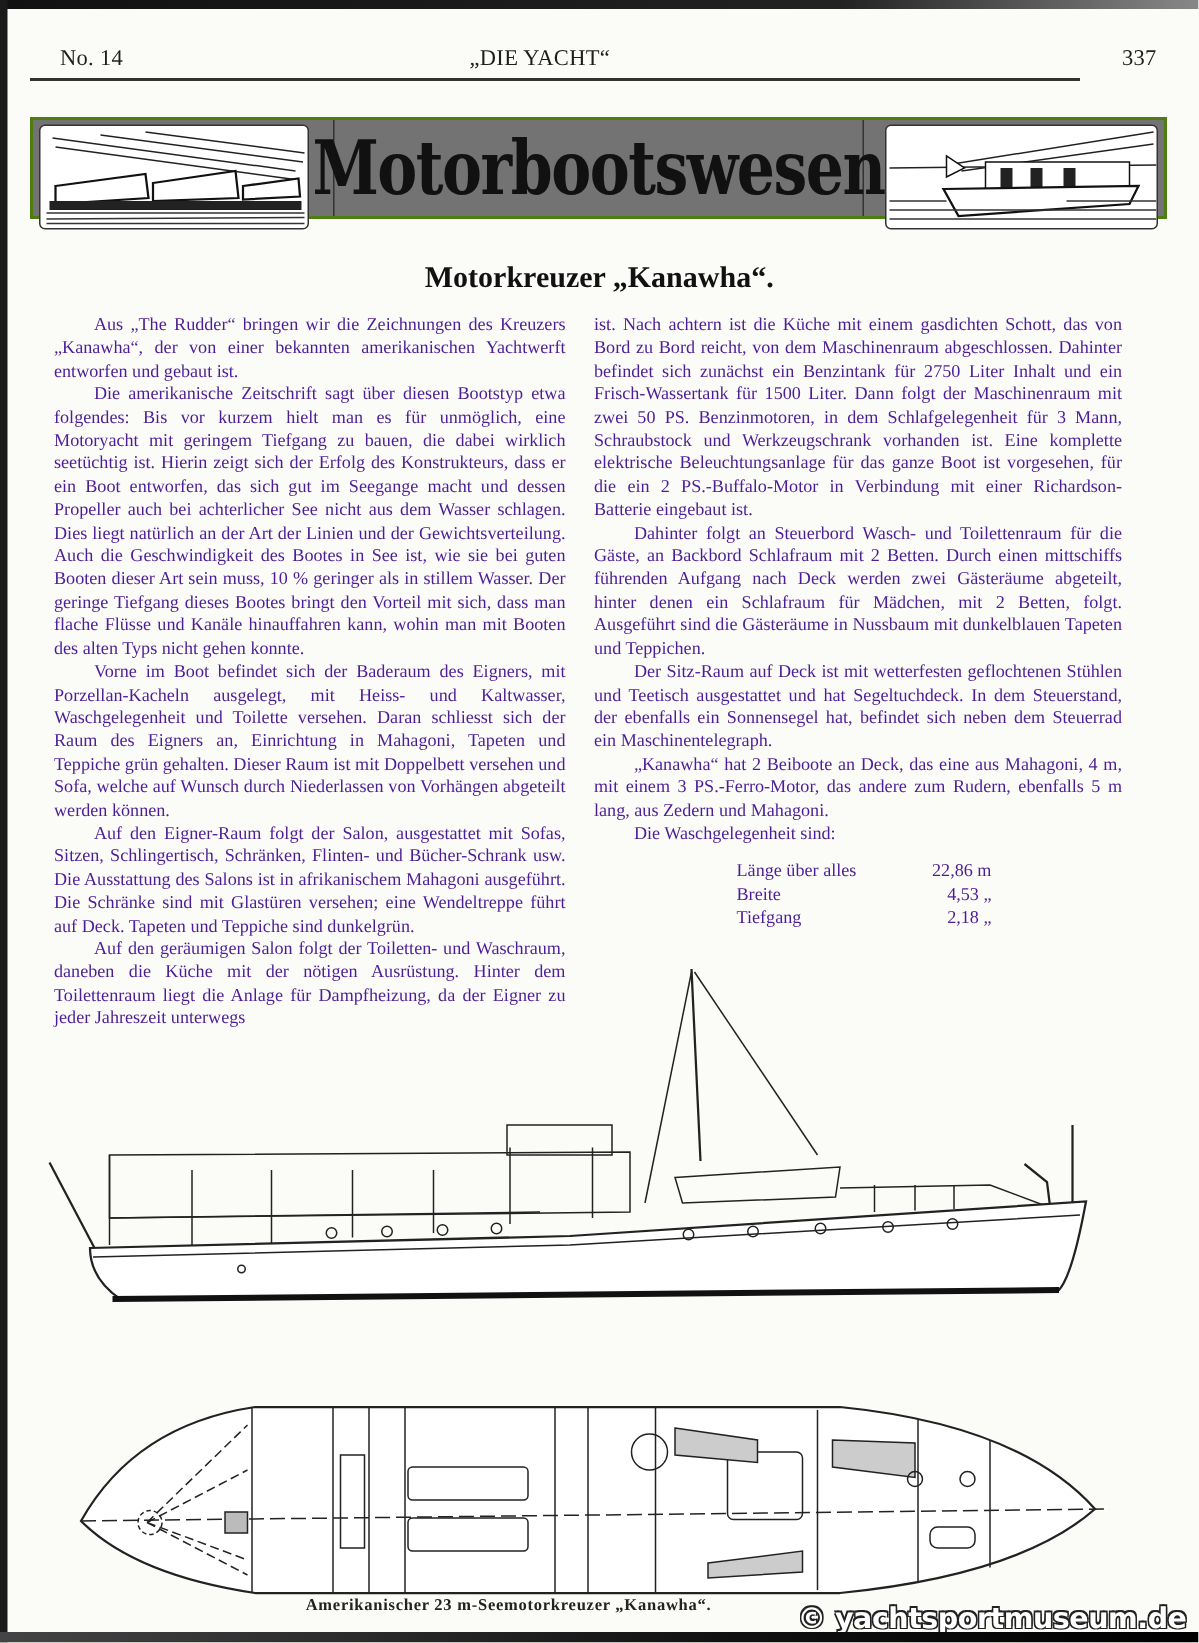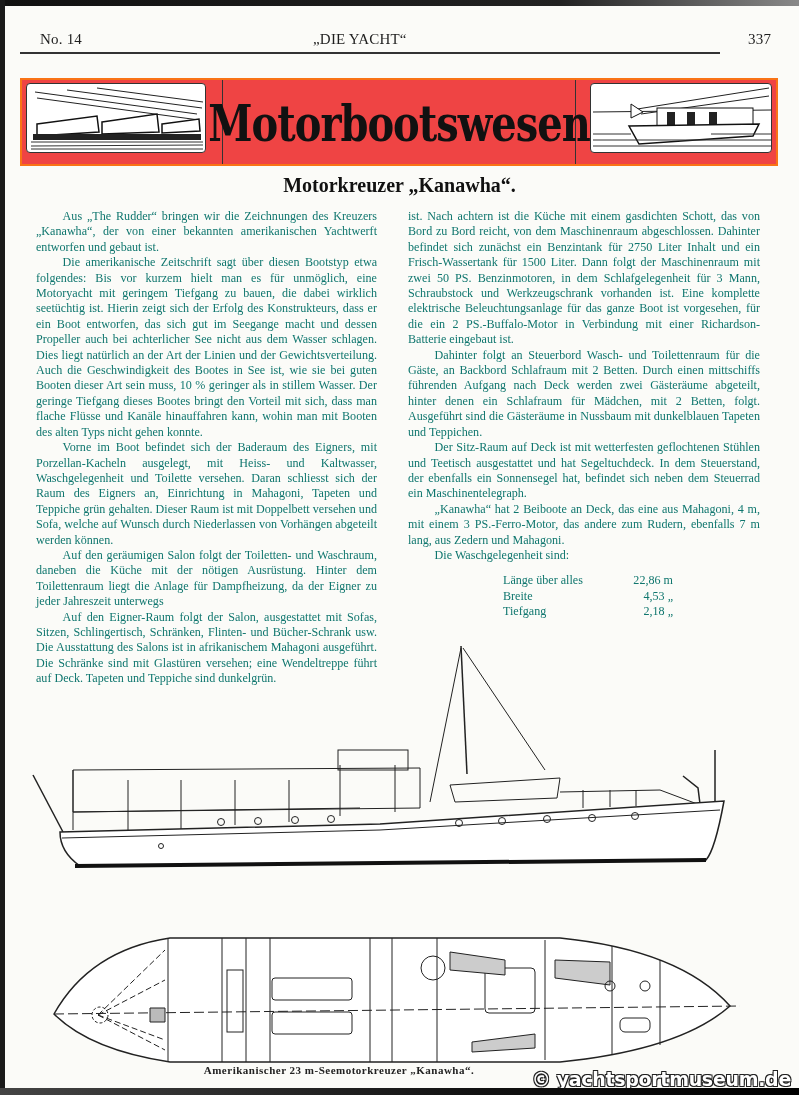"Motorbootswesen" .banner { background: #ef4444 -> #737373; border: 2px solid #f97316 -> 2px solid #4d7c0f; height: 88px -> 68px }
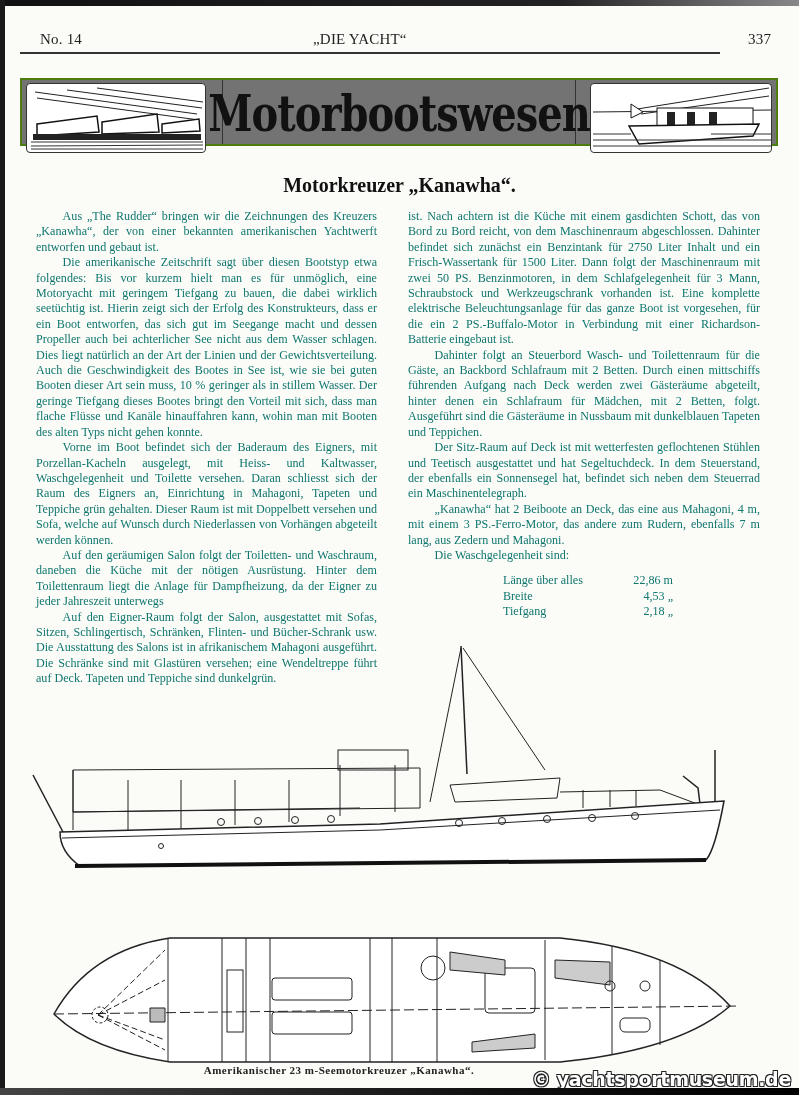"Aus „The Rudder“ bringen wir" .col { color: #0f766e -> #4c1d95 }
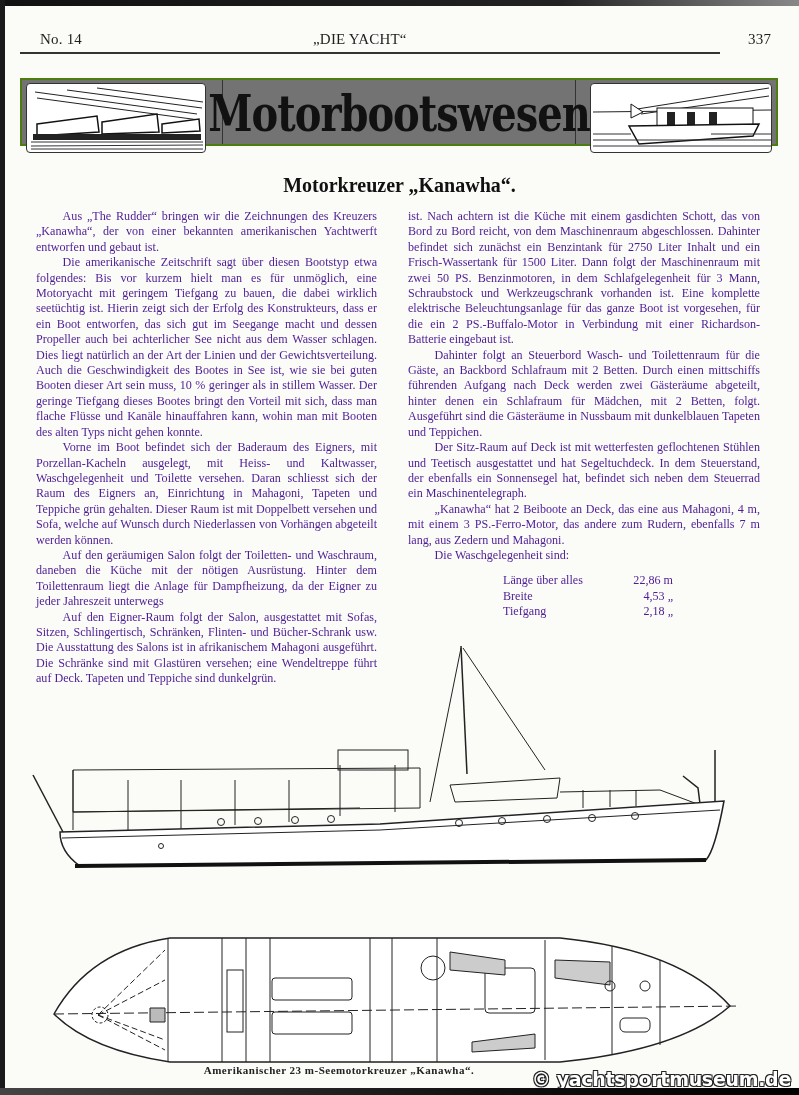"ist. Nach achtern ist die" #col-right { left: 408px -> 396px }
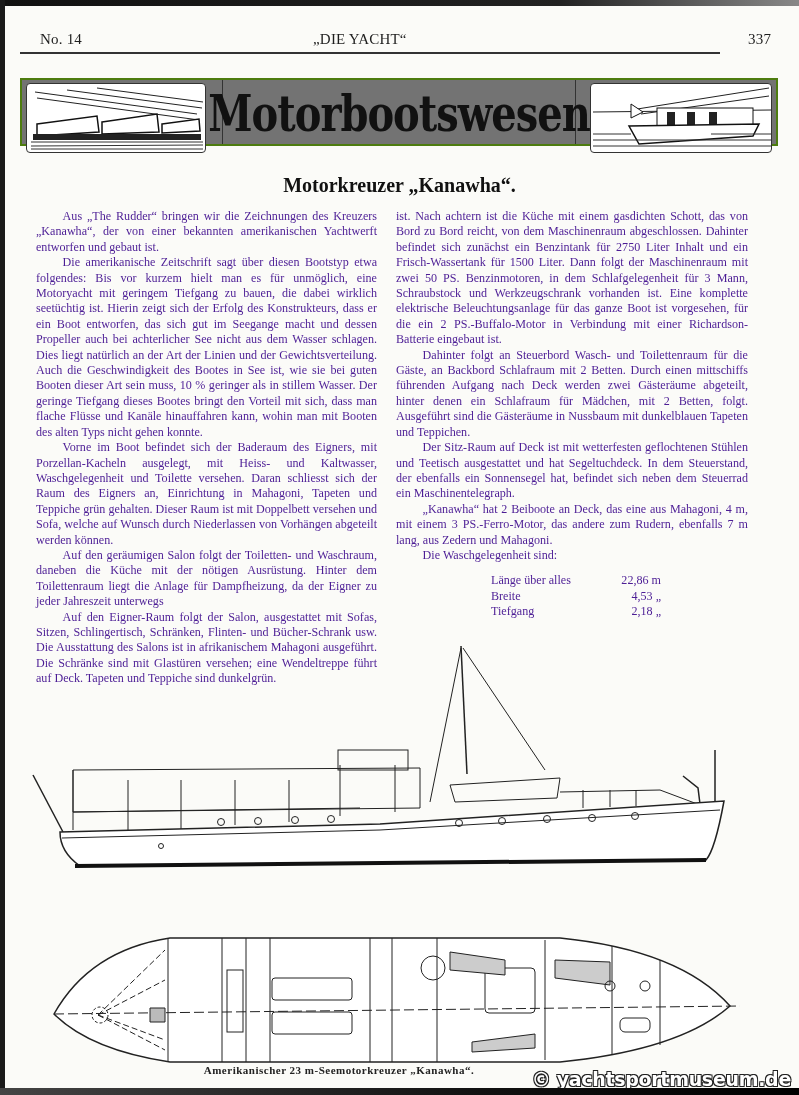"„Kanawha“ hat 2 Beiboote an" p { text: 7 -> 5 }
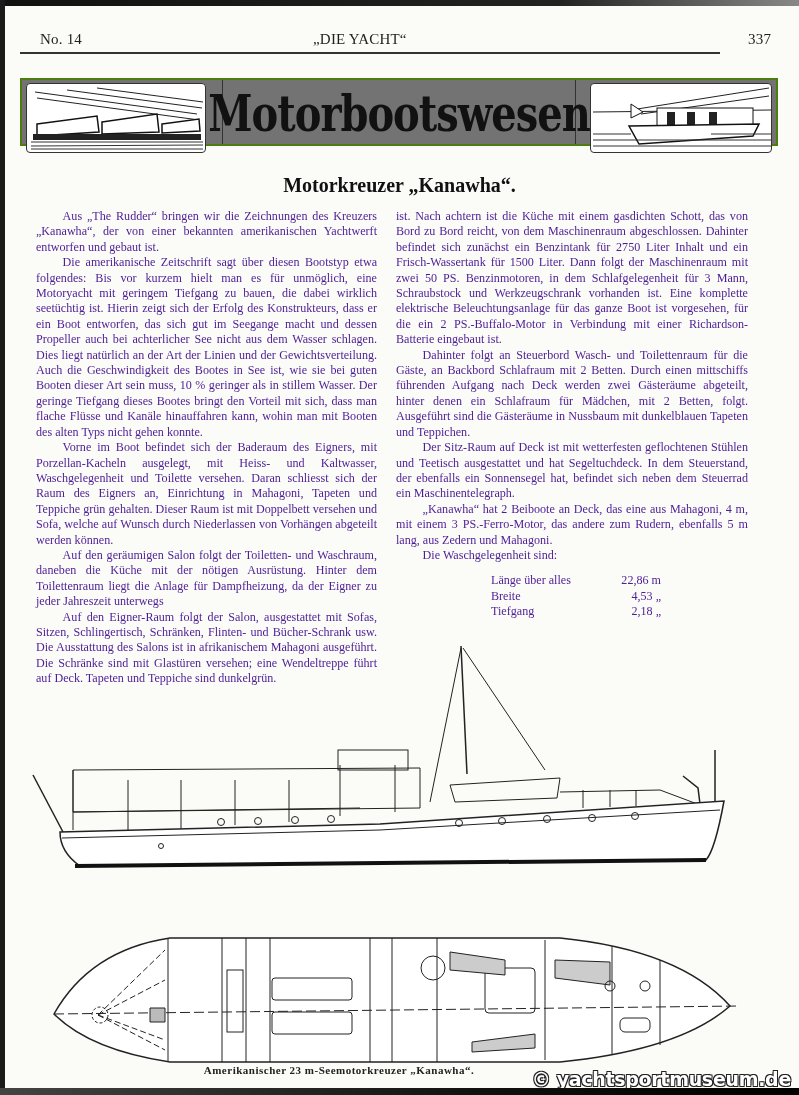"Auf den geräumigen Salon folgt" p { order: before "Auf den Eigner-Raum folgt der" -> after "Auf den Eigner-Raum folgt der" }
